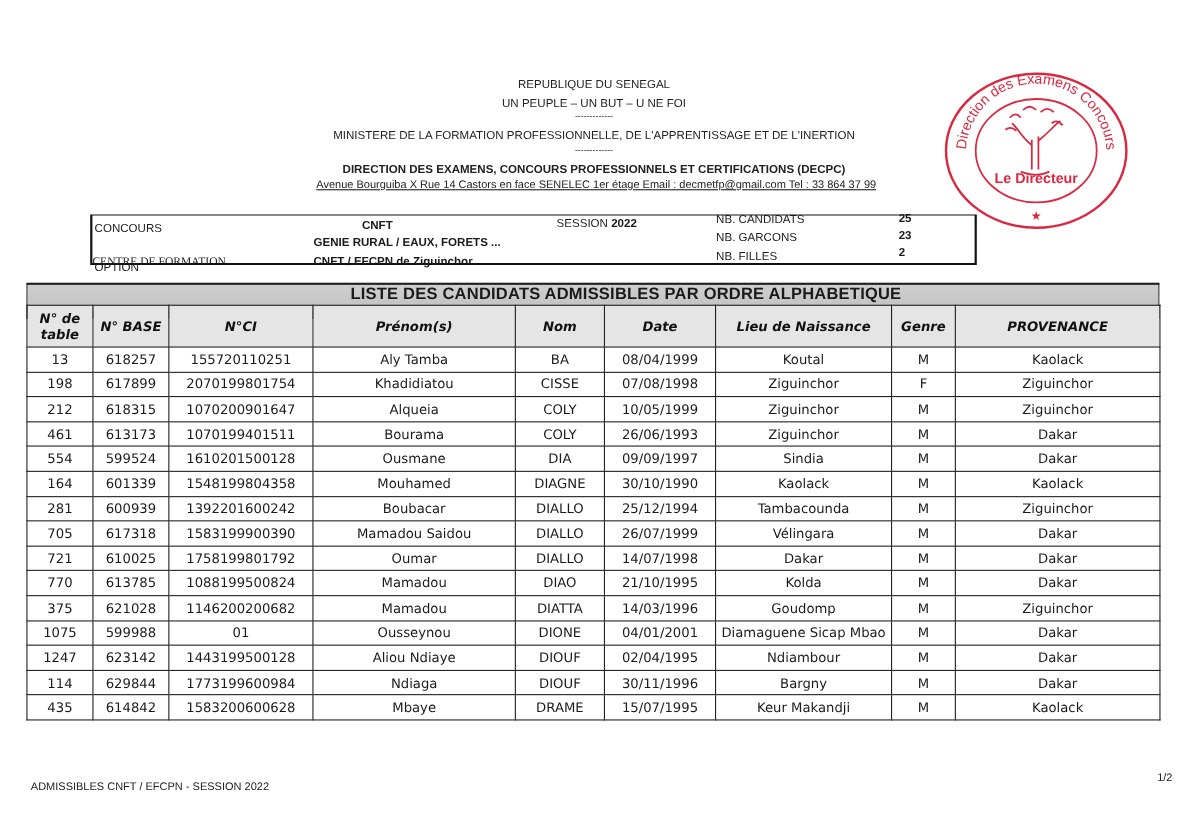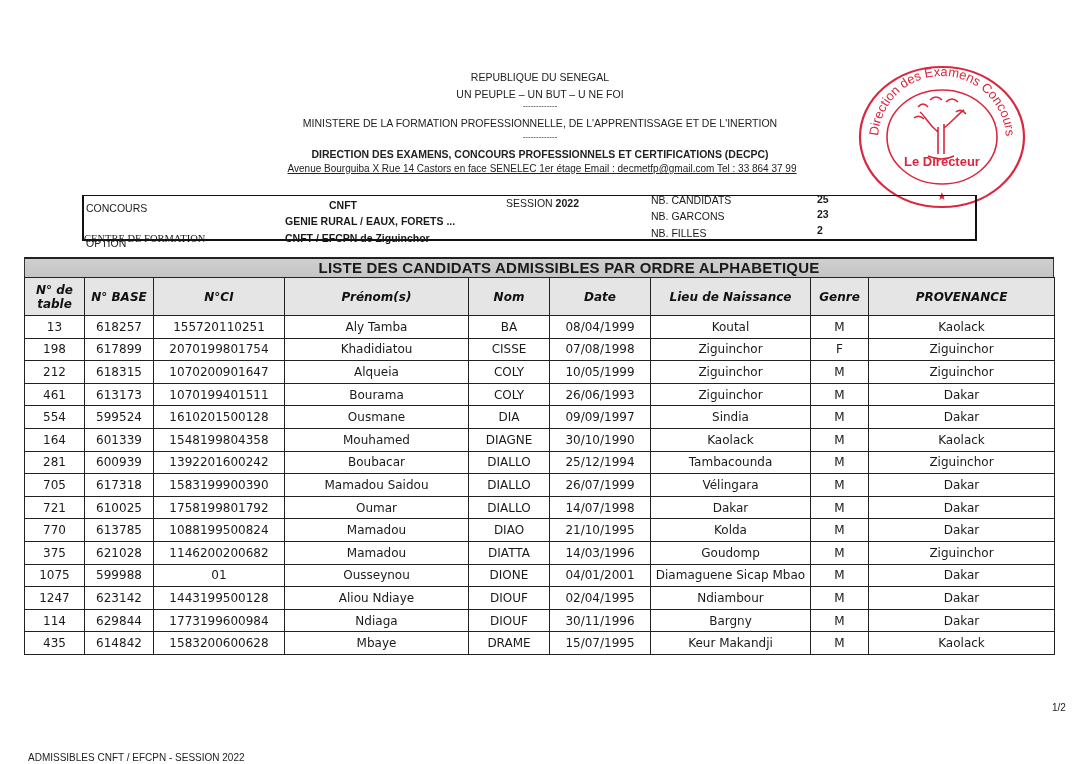"CONCOURS" .infobox { width: 895px -> 806px }
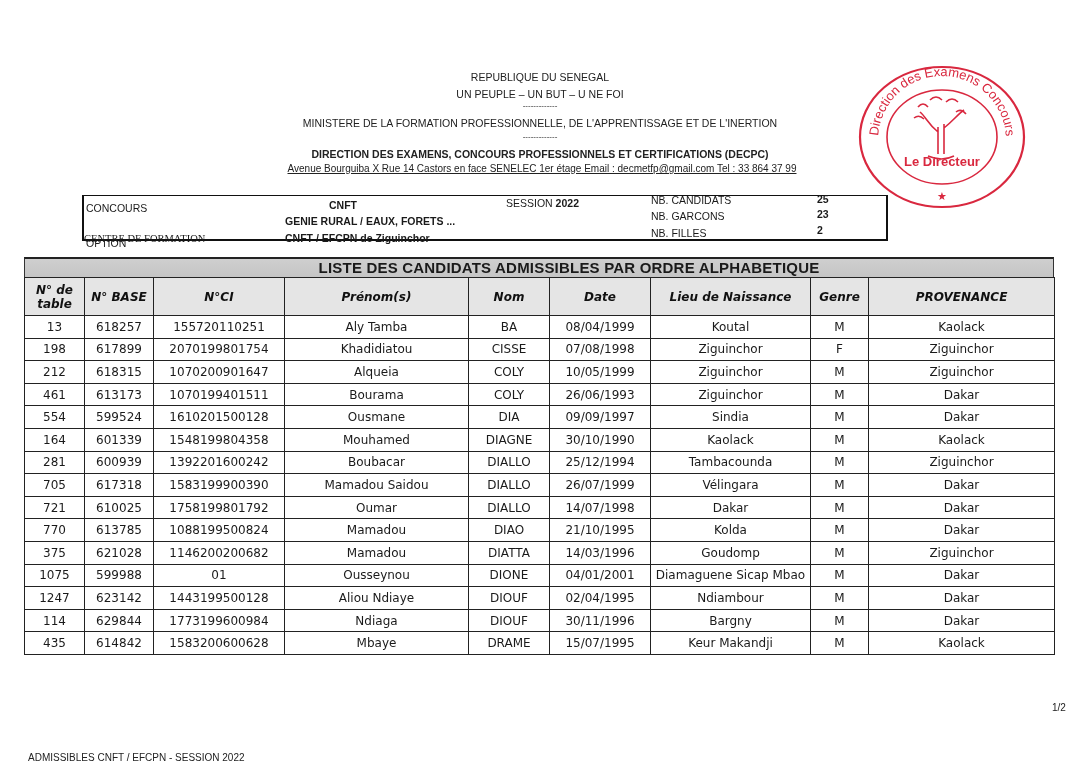"ADMISSIBLES CNFT / EFCPN -" .footer { margin-top: 42px -> none }
